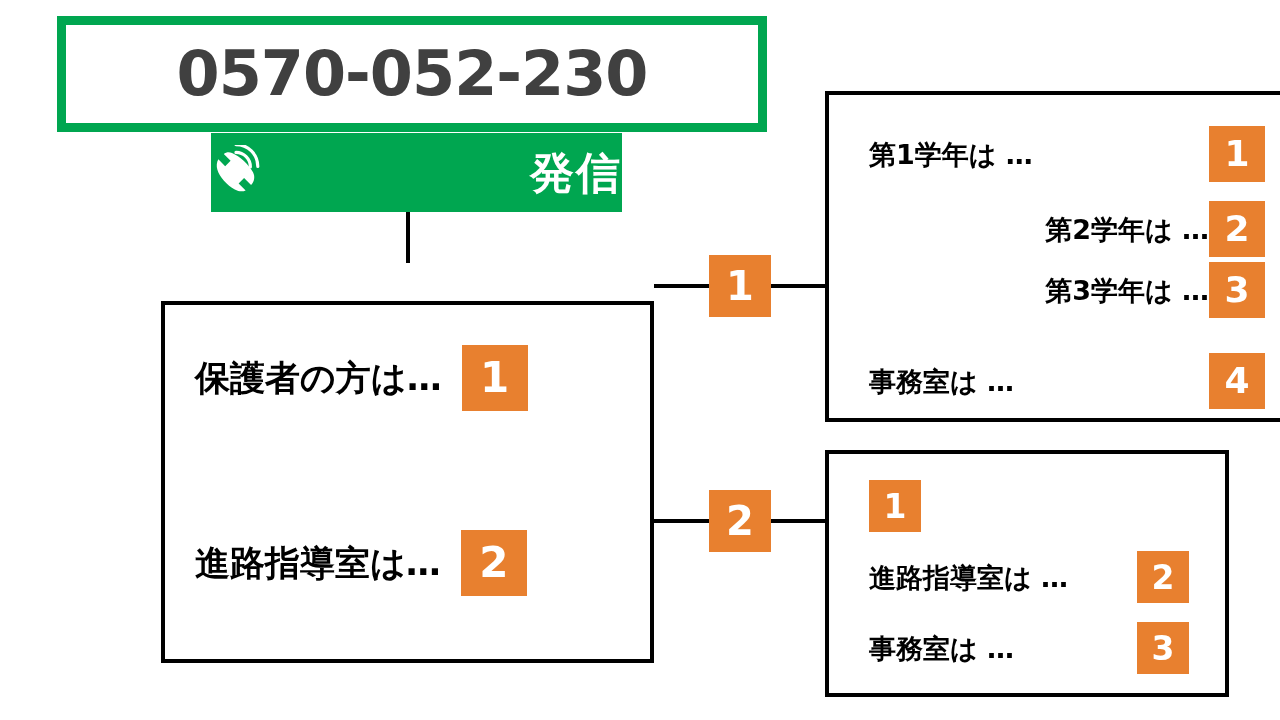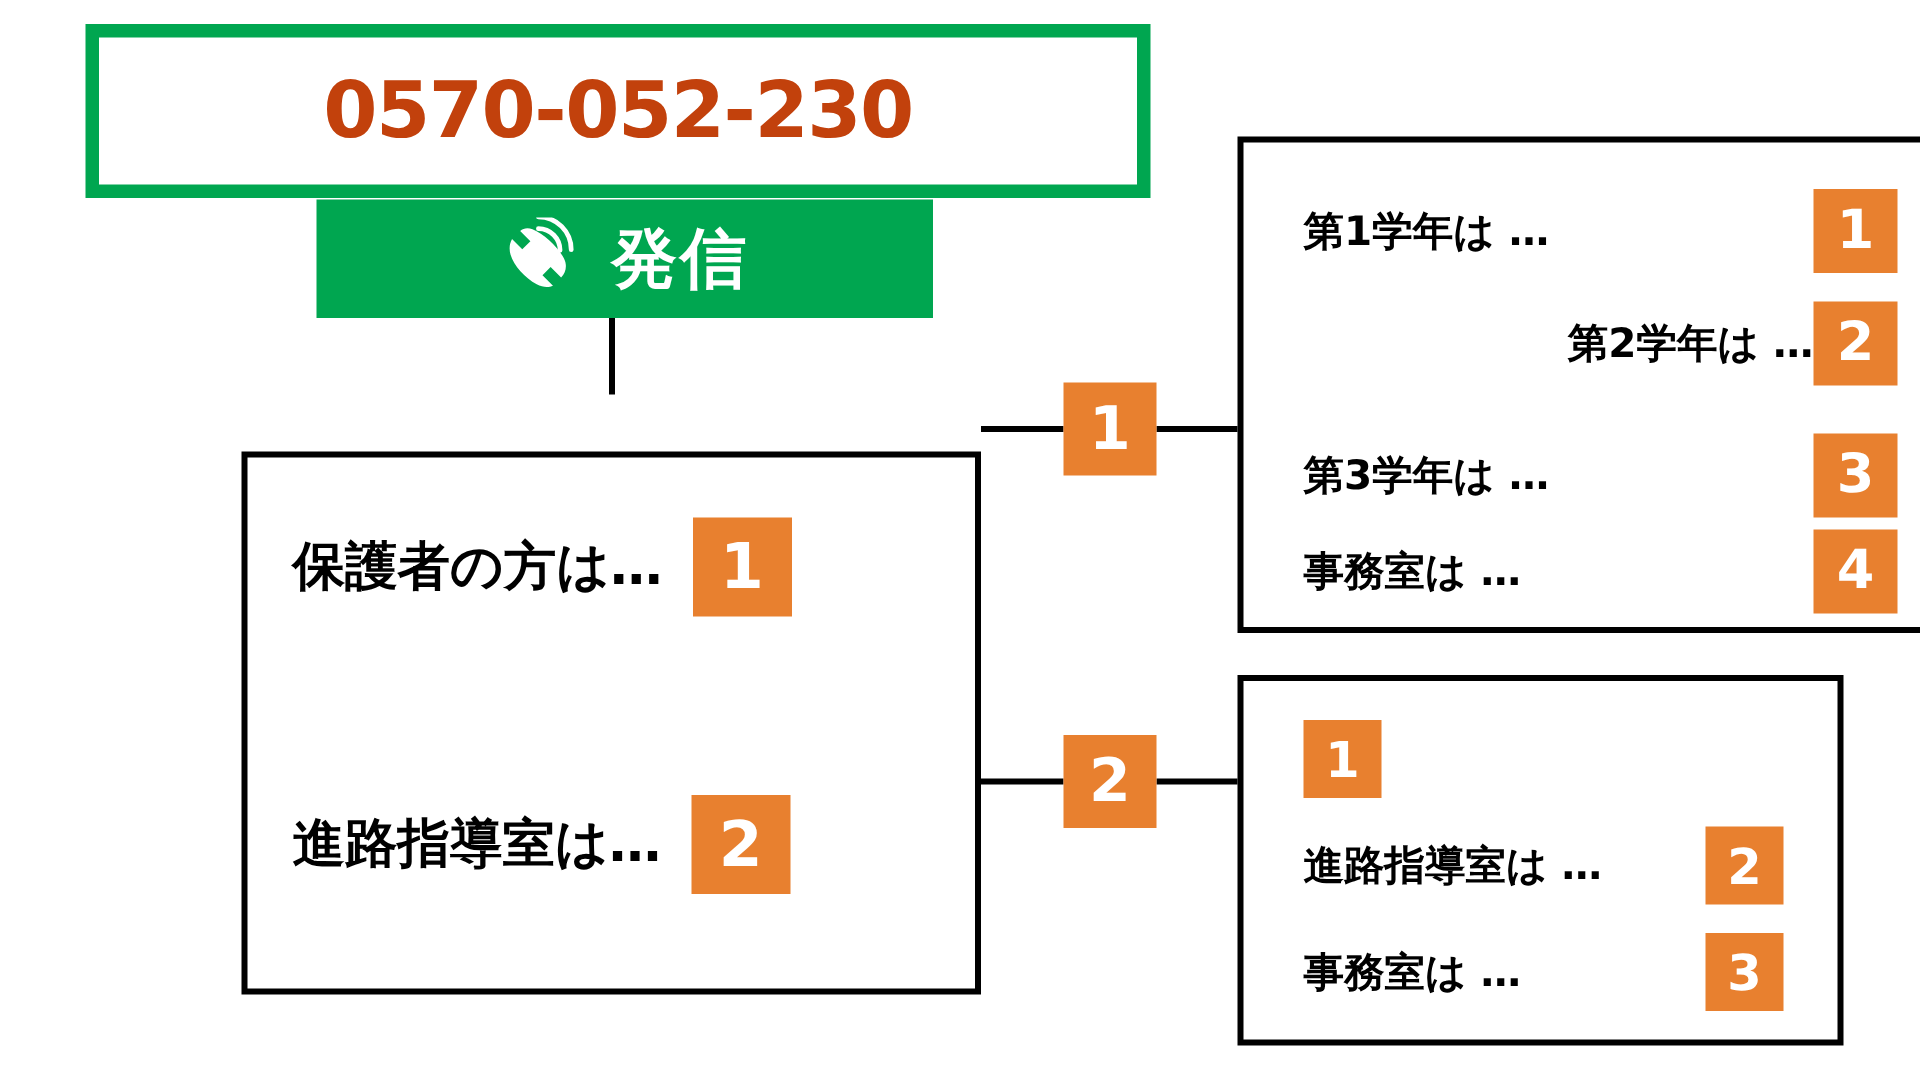"0570-052-230" #phone-number { color: #c2410c -> #404040; font-size: 52px -> 62px }
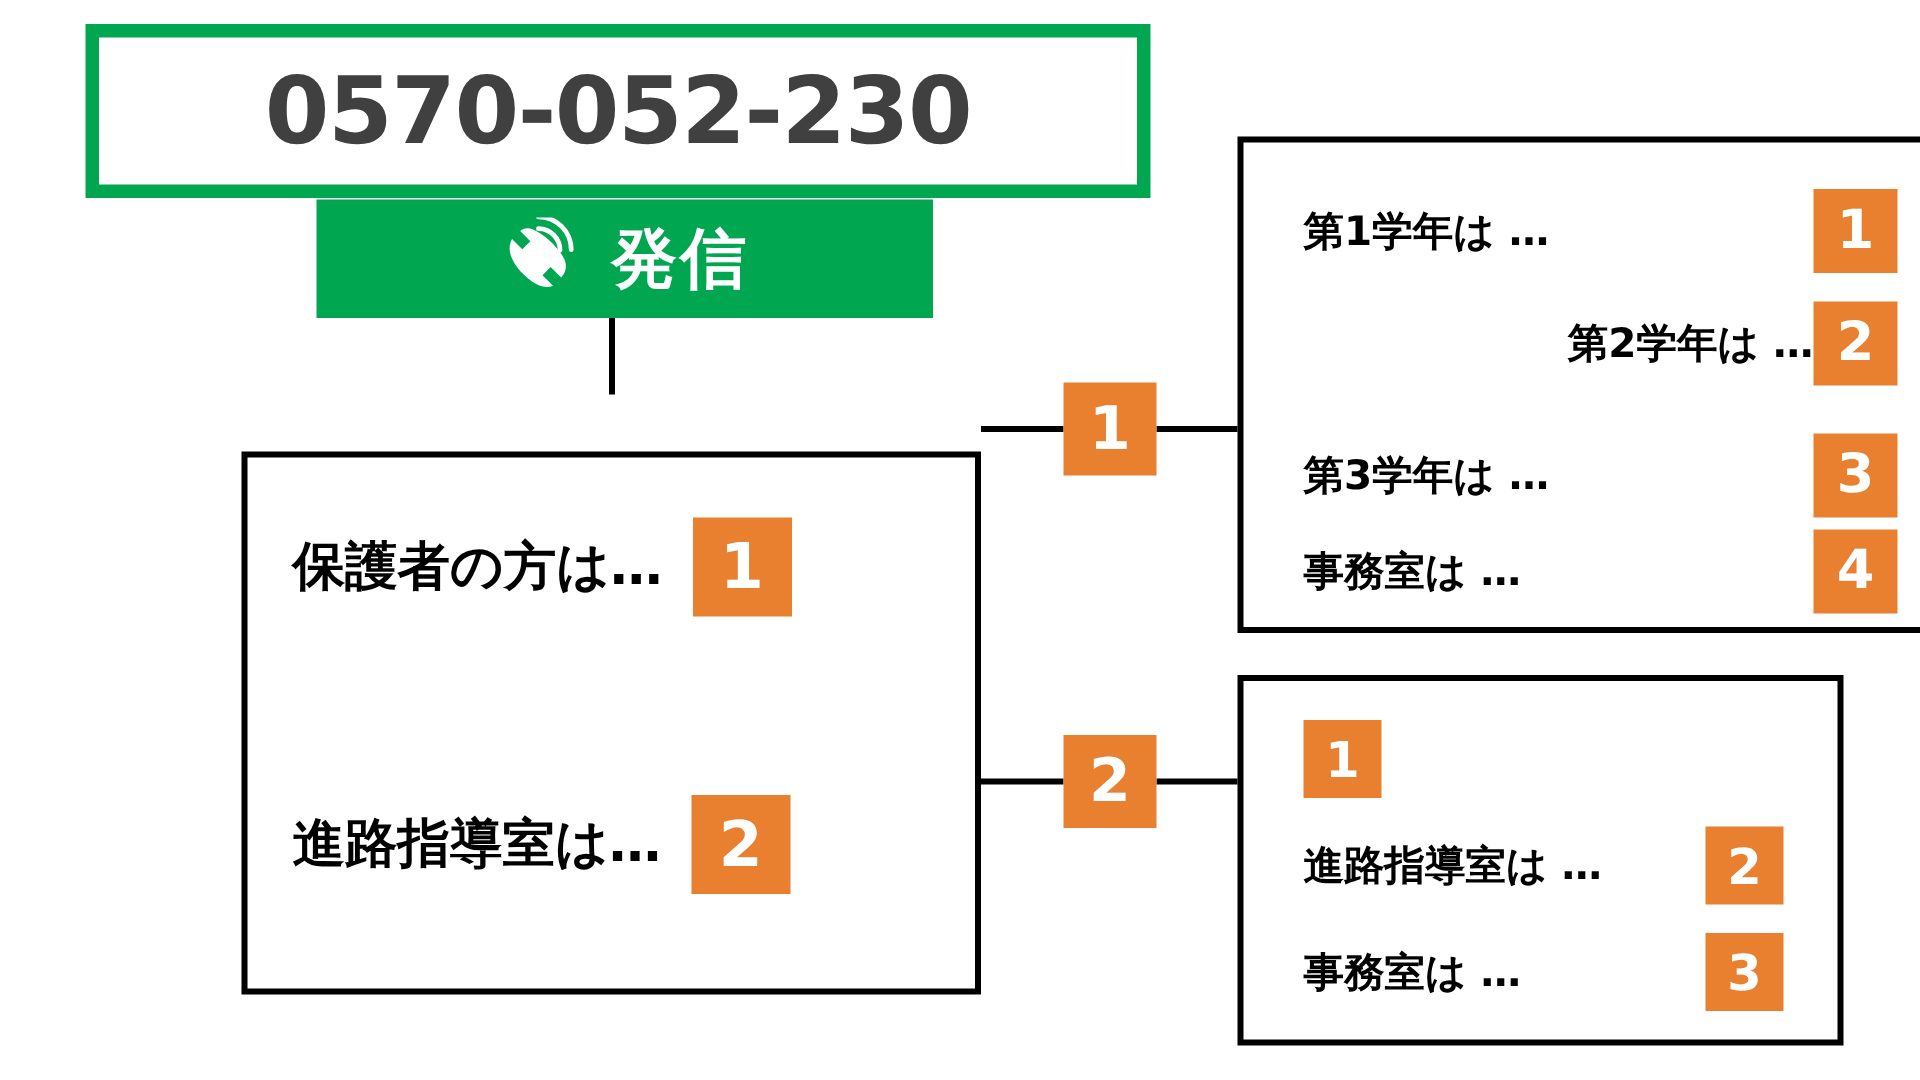"発信" #call-button { justify-content: center -> space-between }
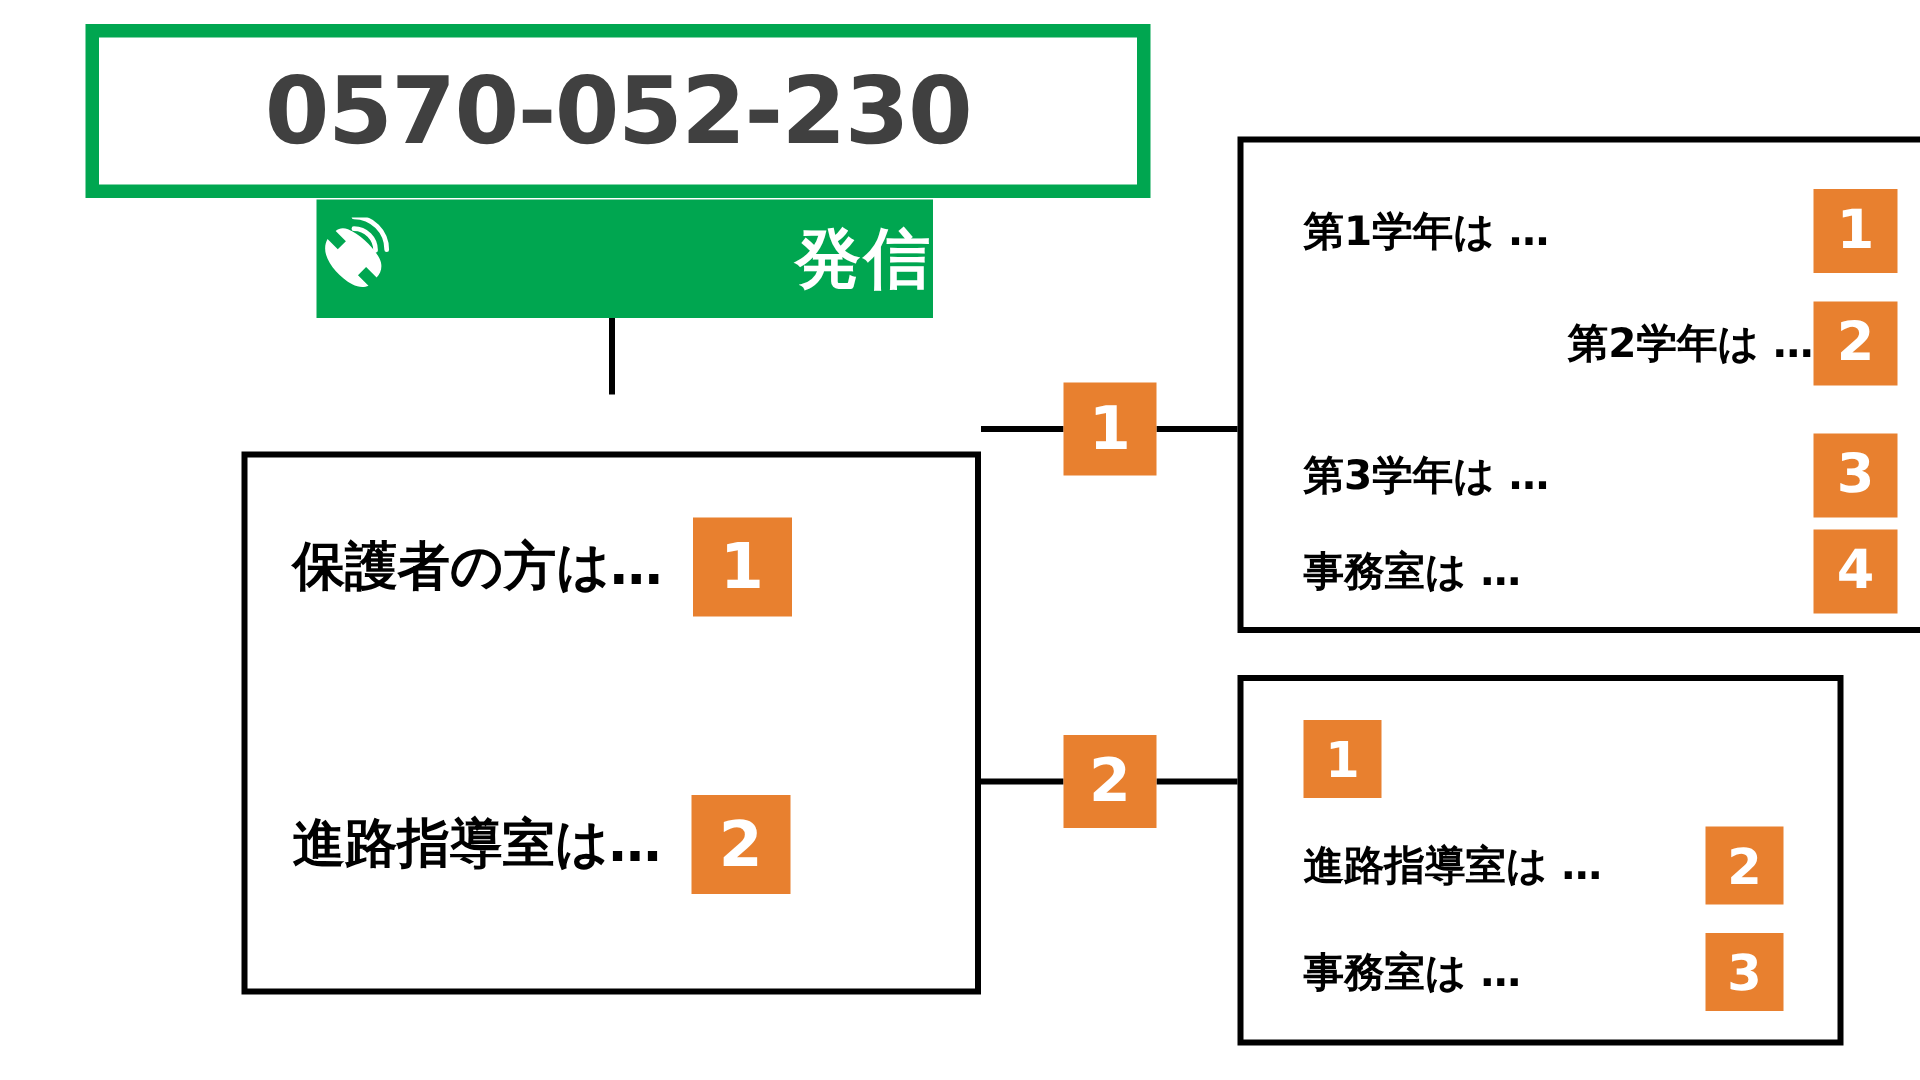"第3学年は …" div.sub-row { text-align: none -> right; top: 194px -> 167px }
